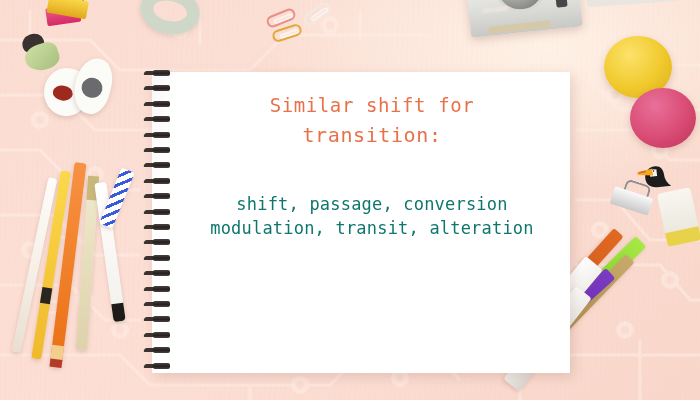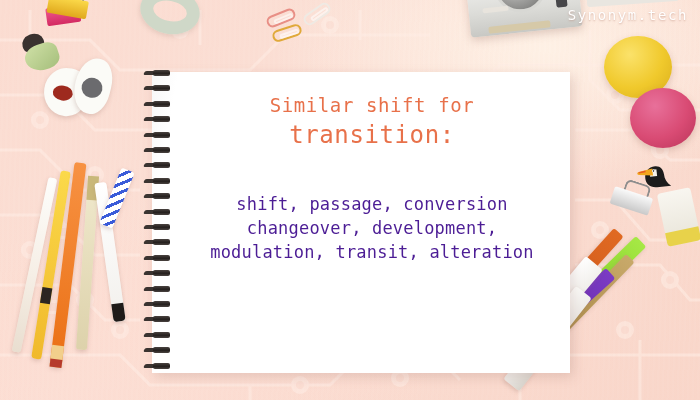"Synonym.tech" div.brand { html: <div>Synonym.tech</div> -> none }
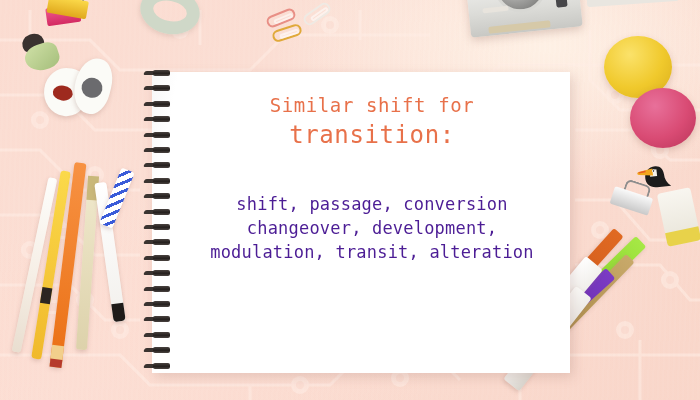"transition:" .title-line2 { font-size: 24px -> 20px }
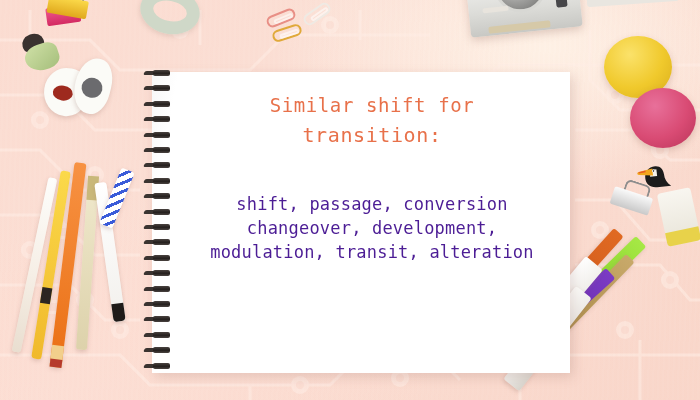"shift, passage, conversion" .words { color: #4c1d95 -> #0f766e }
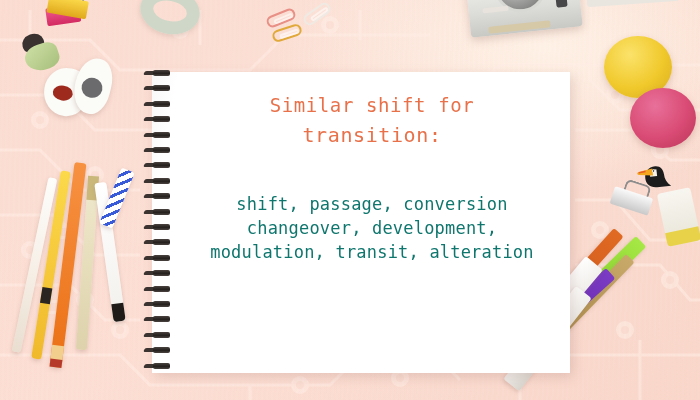"changeover, development," div { html: <div>changeover, development,</div> -> none }
